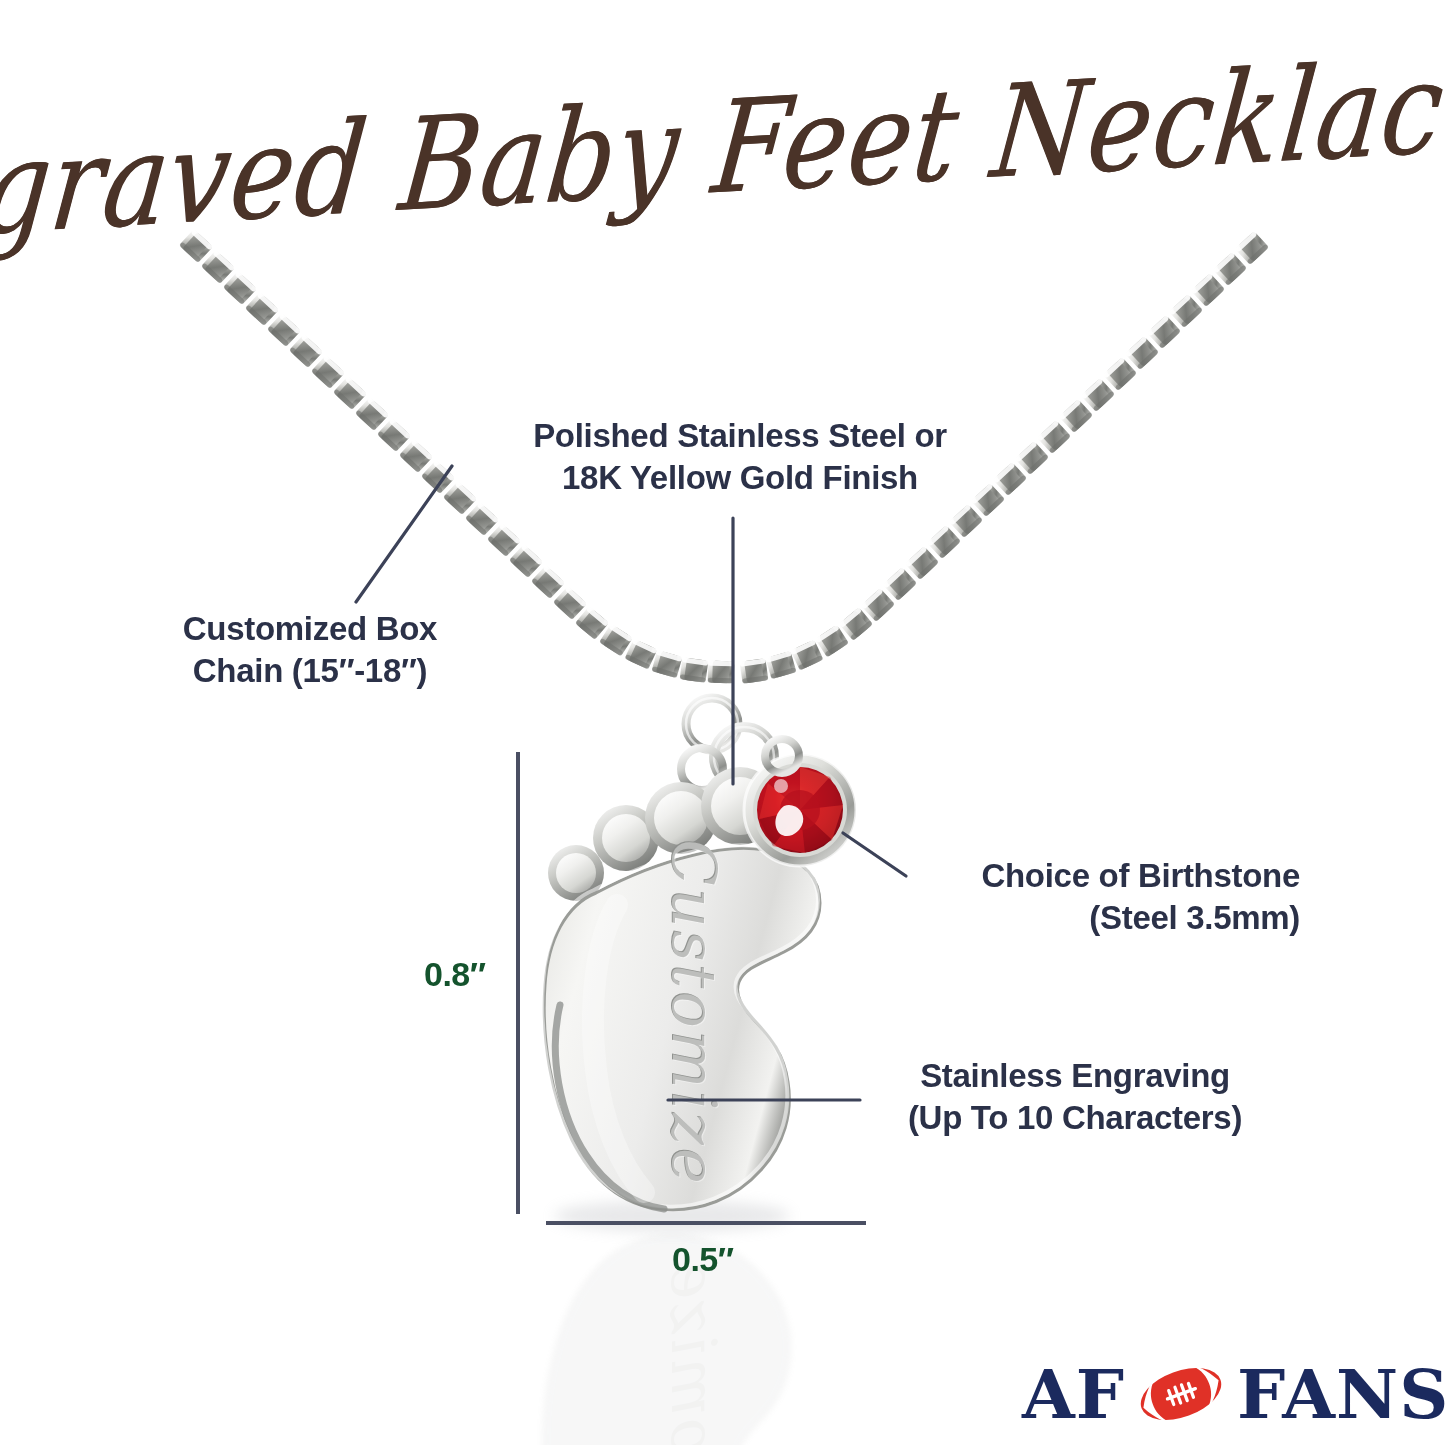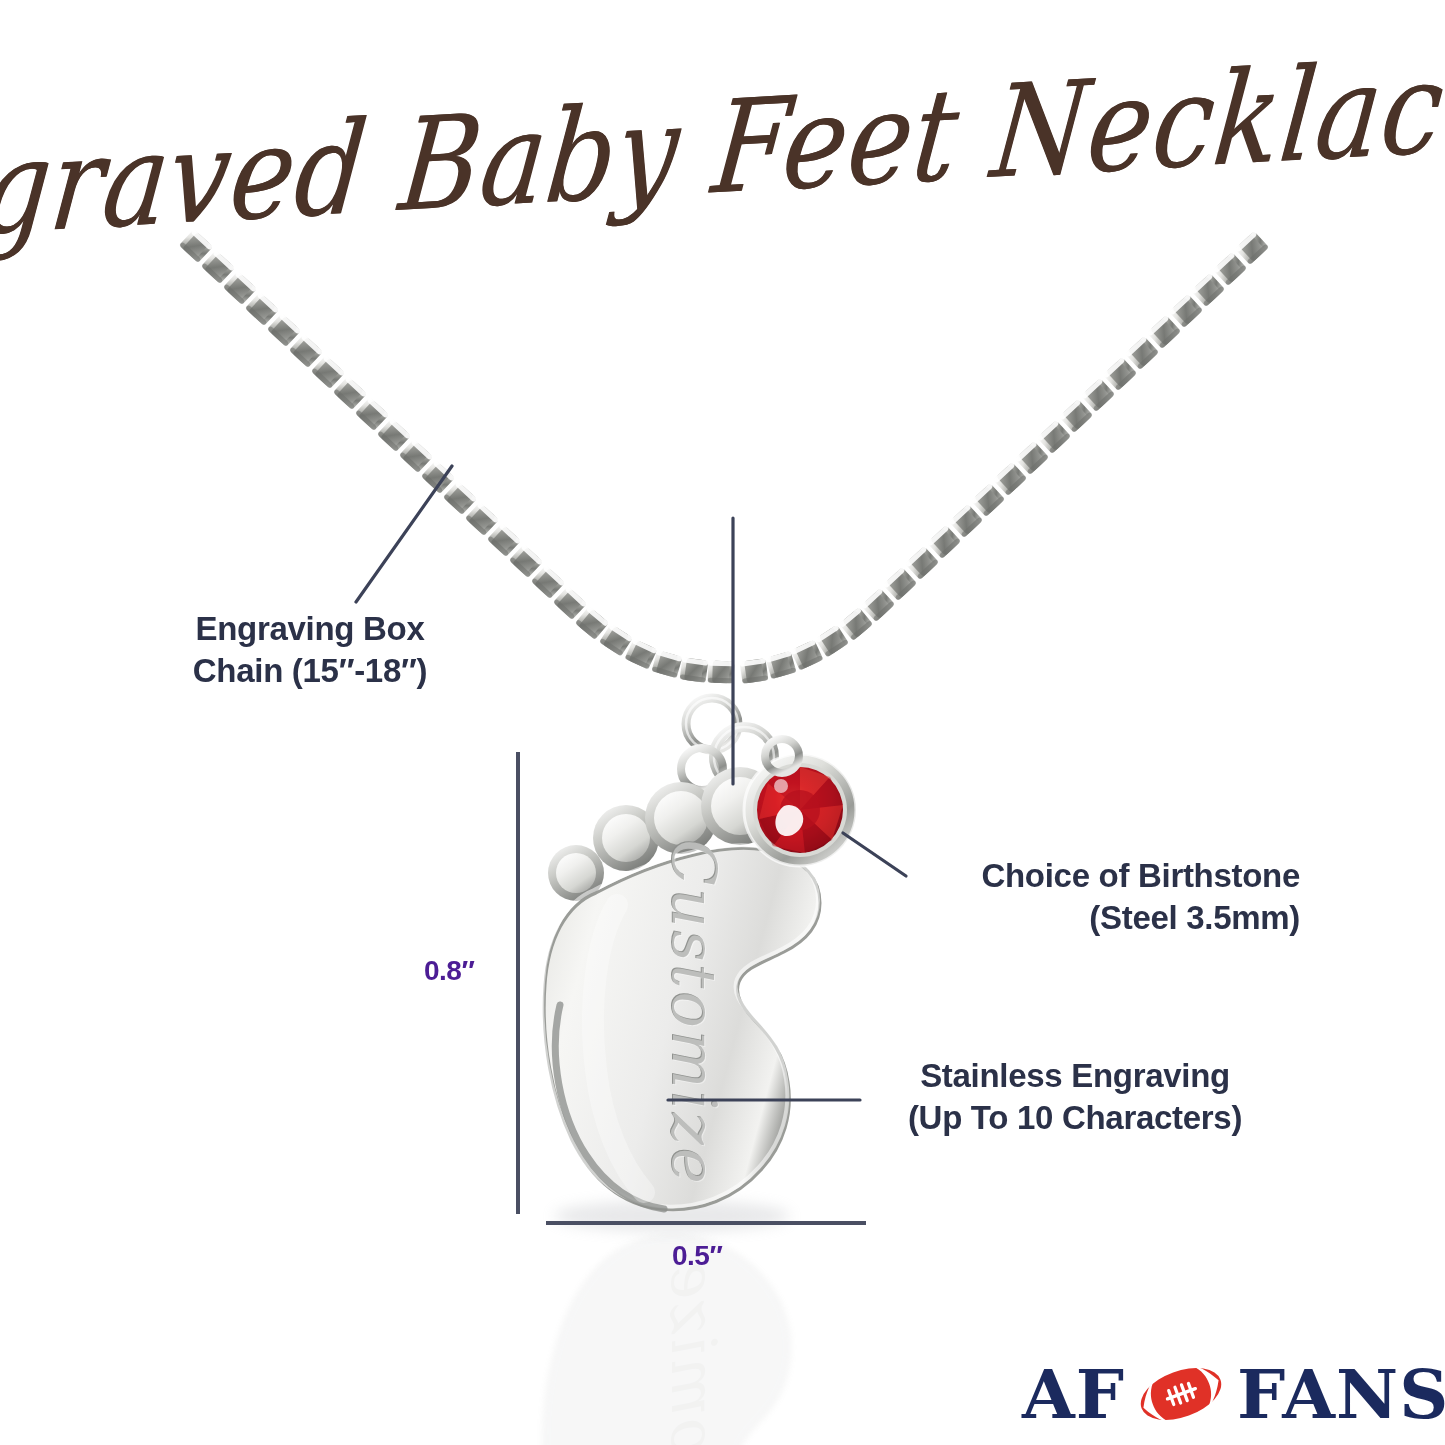"Polished Stainless Steel or" div.callout { html: none -> <div> <span>Polished Stainless Steel or</span> <span>18K Yellow Gold Finish</span> </div> }
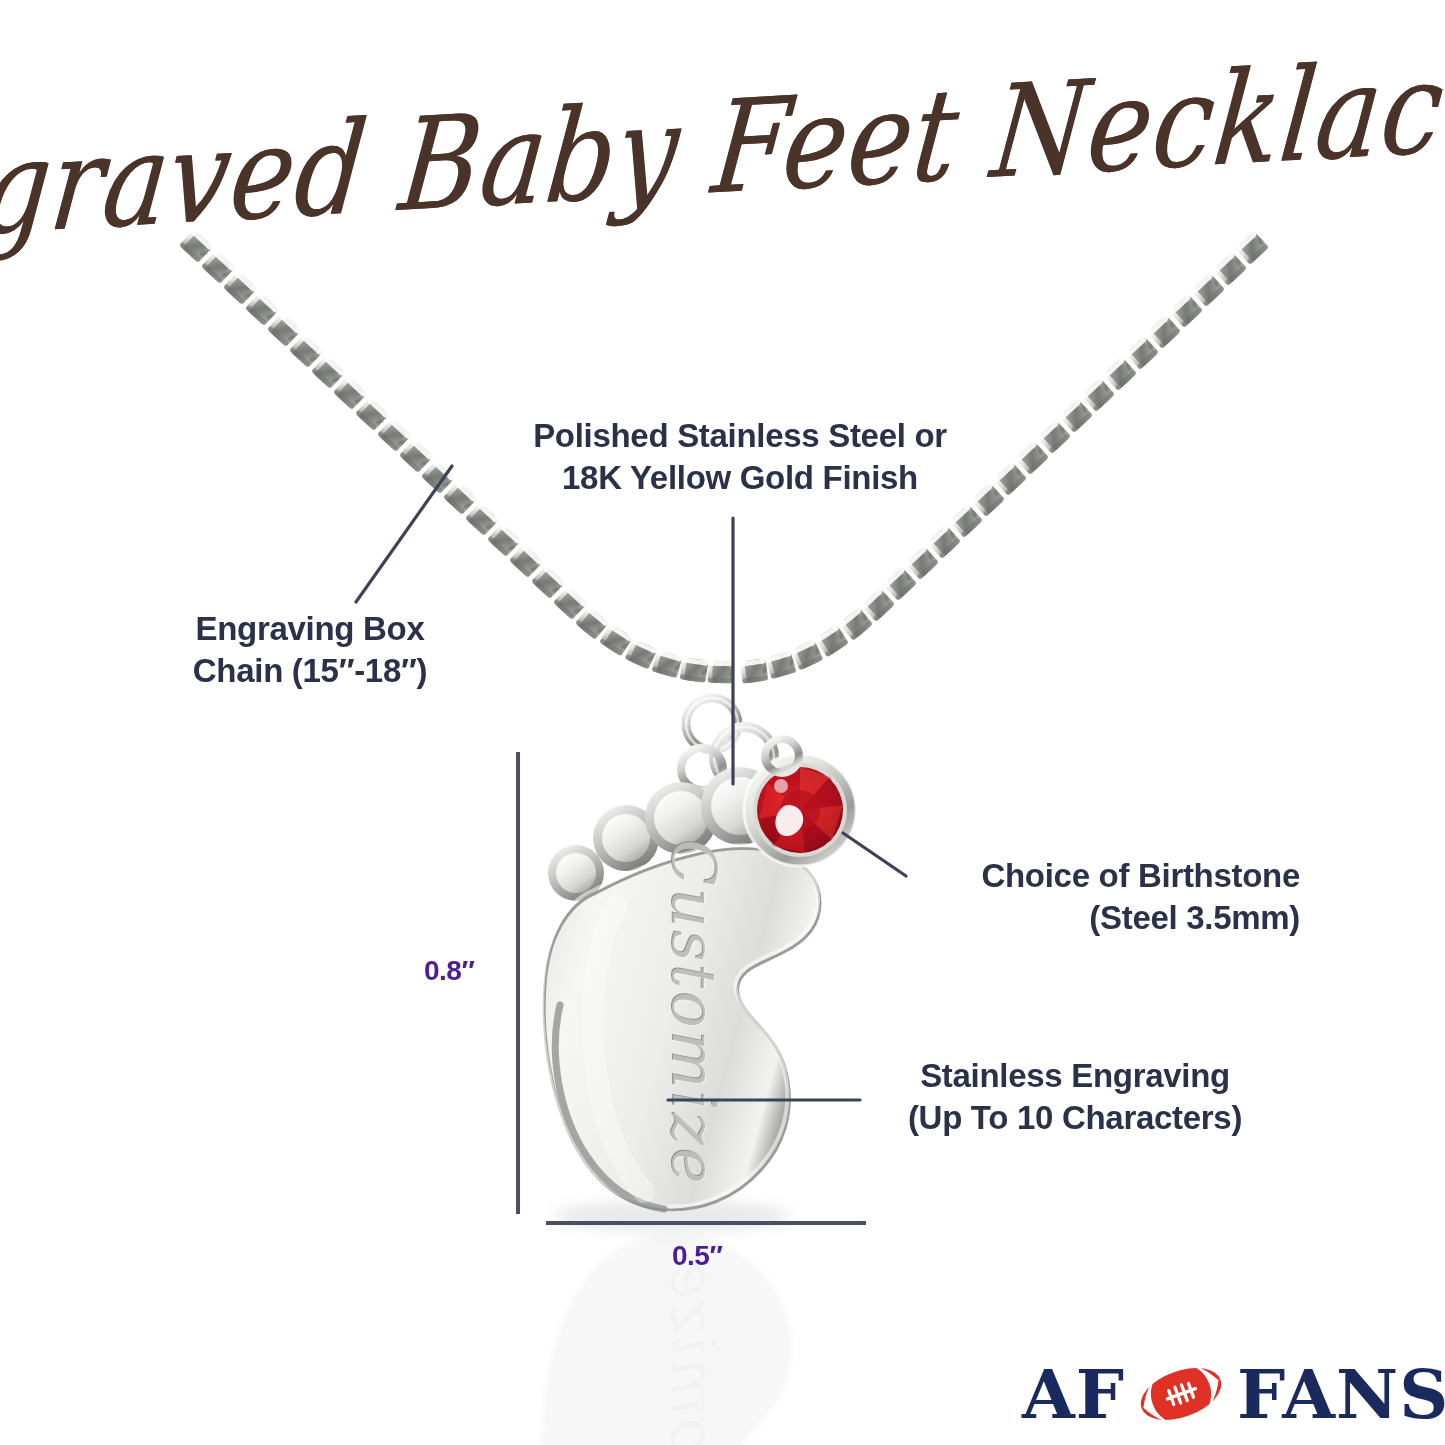"Engraving Box" span.line { text: Engraving -> Customized }
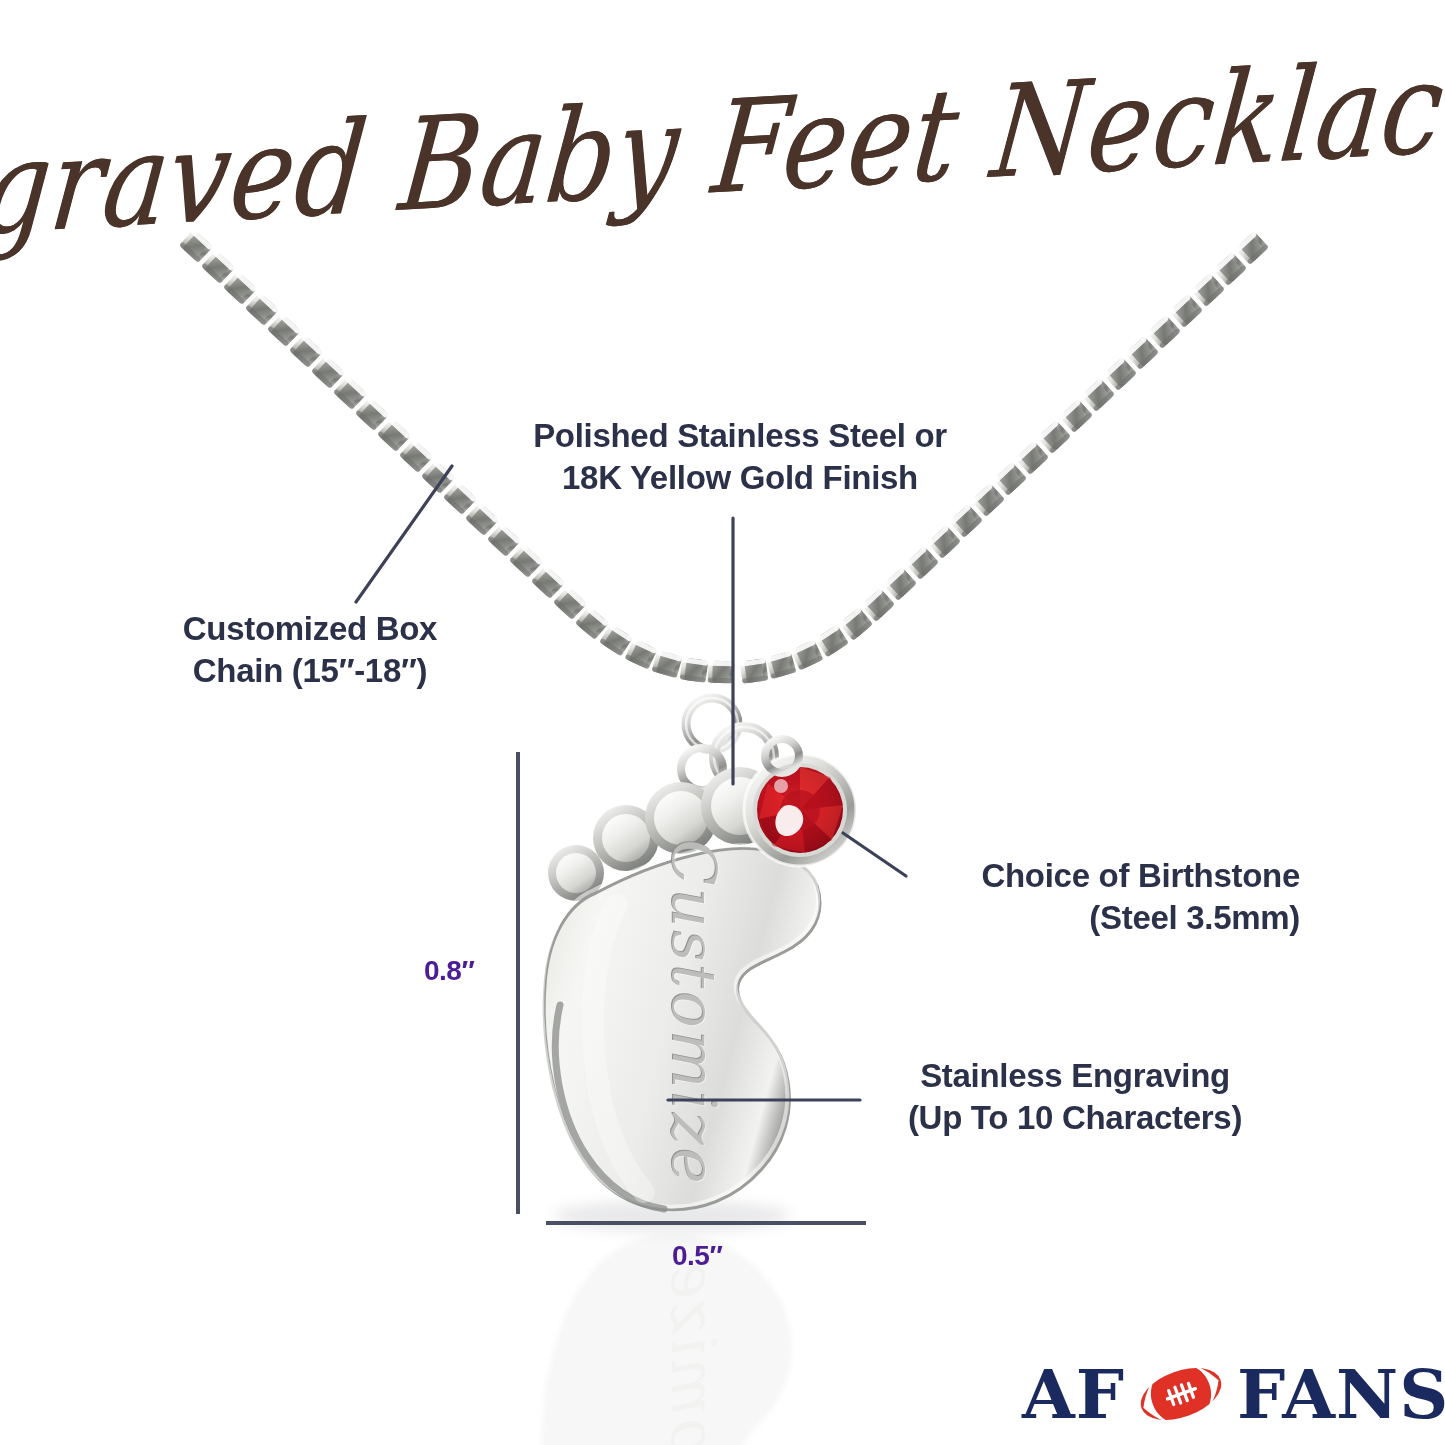"0.8″" .dim-label { color: #4c1d95 -> #14532d; font-size: 28px -> 34px }
